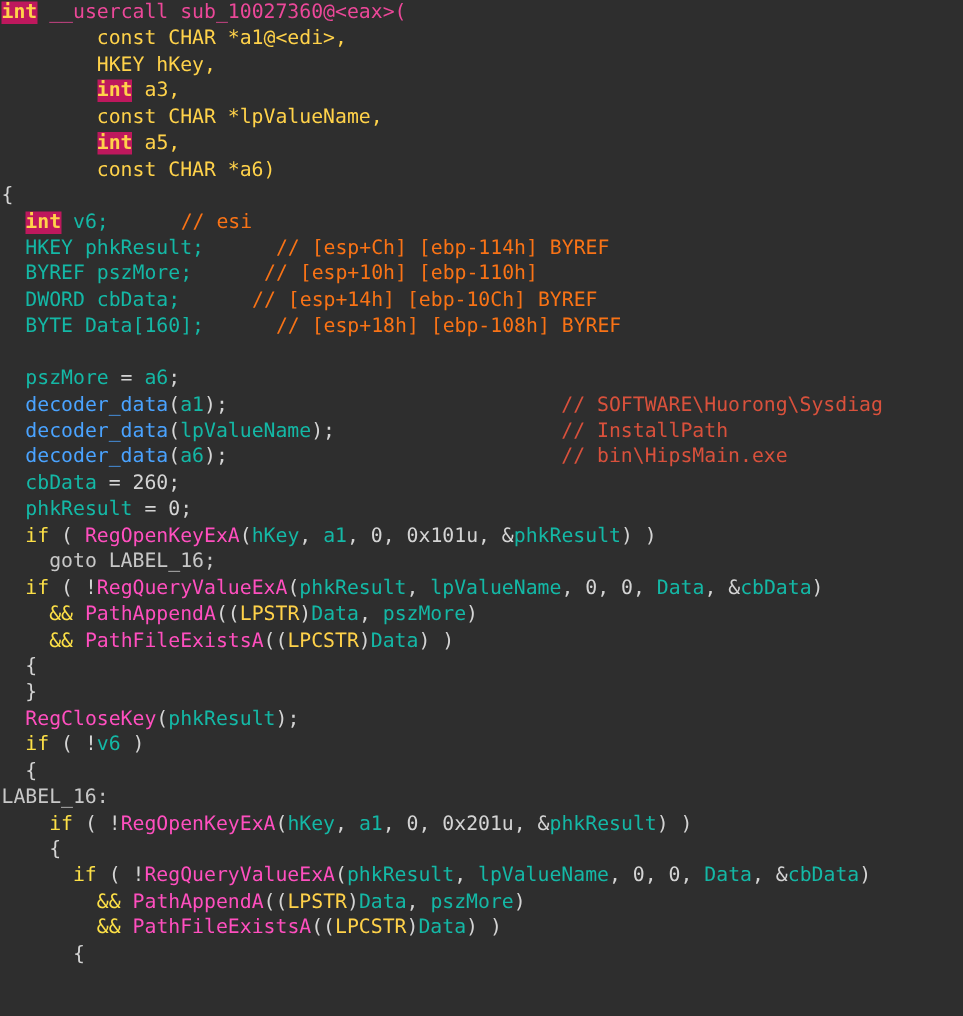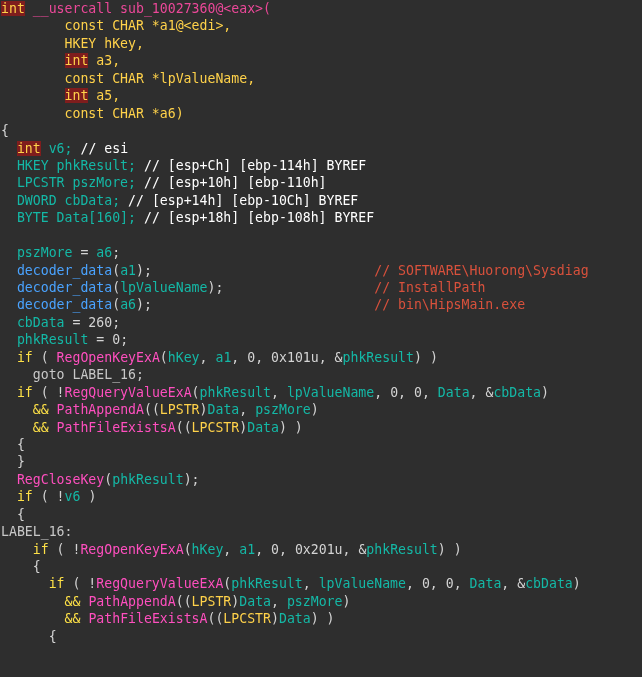"int" .t-kw-hl { background: #7f1d1d -> #be185d; font-weight: none -> bold }
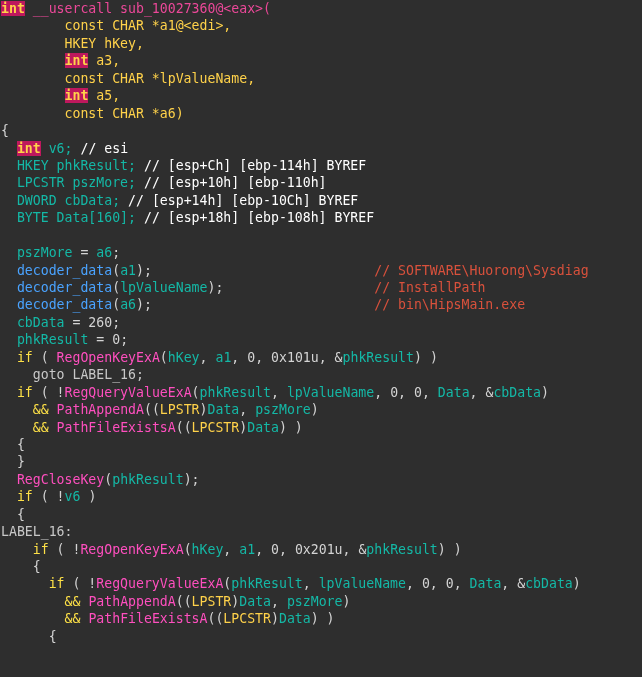"// esi" .t-cmt { color: #ffffff -> #f97316; margin-left: none -> 40px }
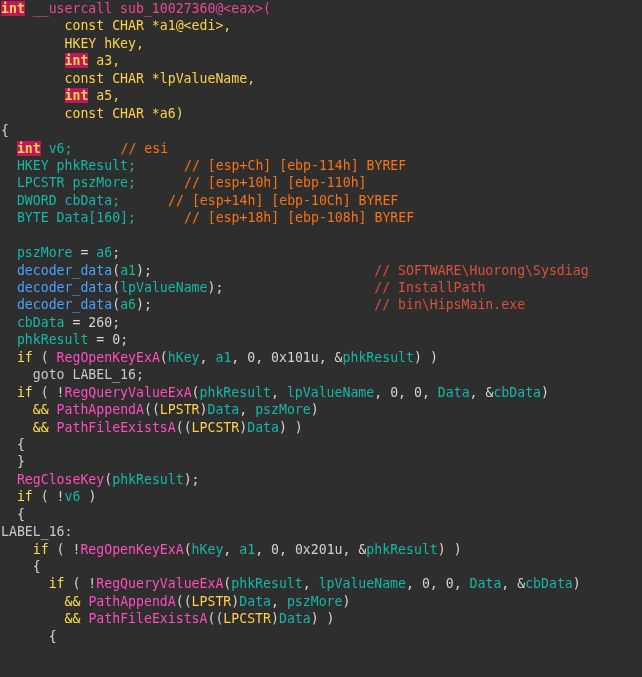"LPCSTR pszMore;" span.t-var { text: LPCSTR -> BYREF }
